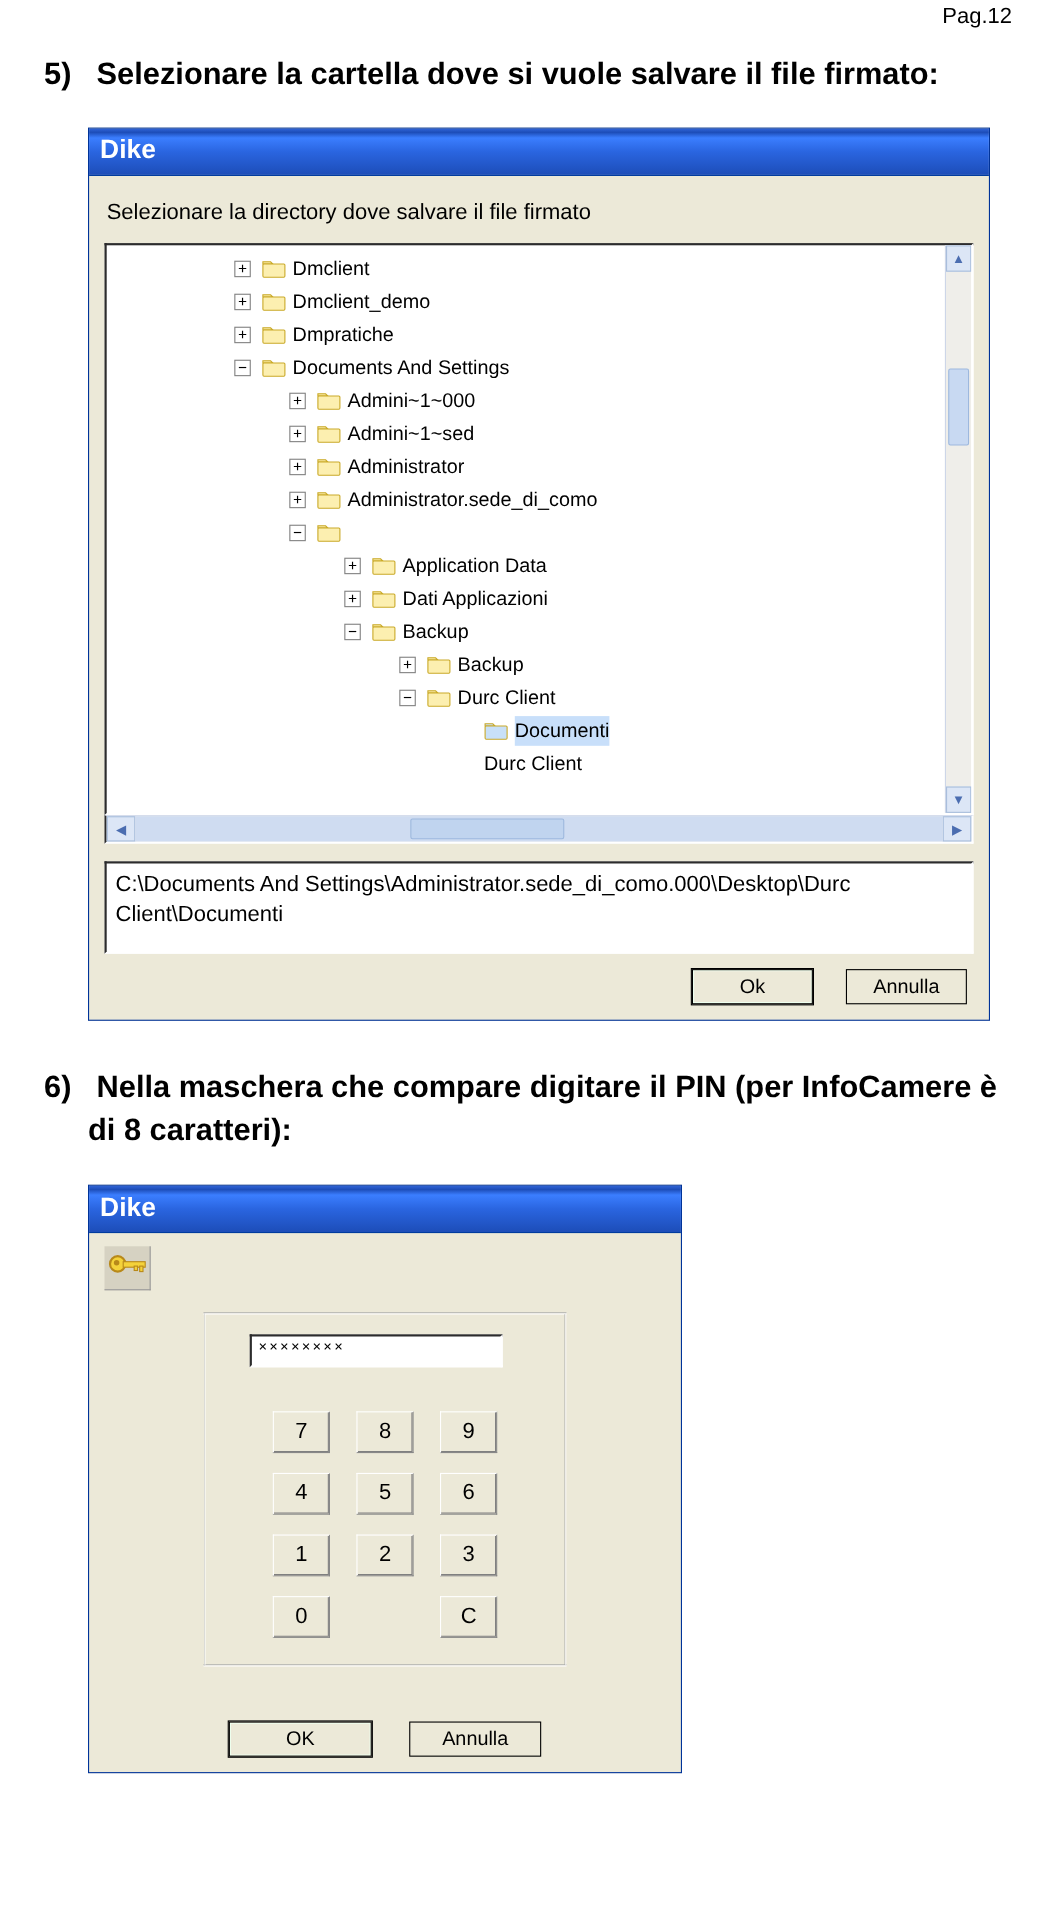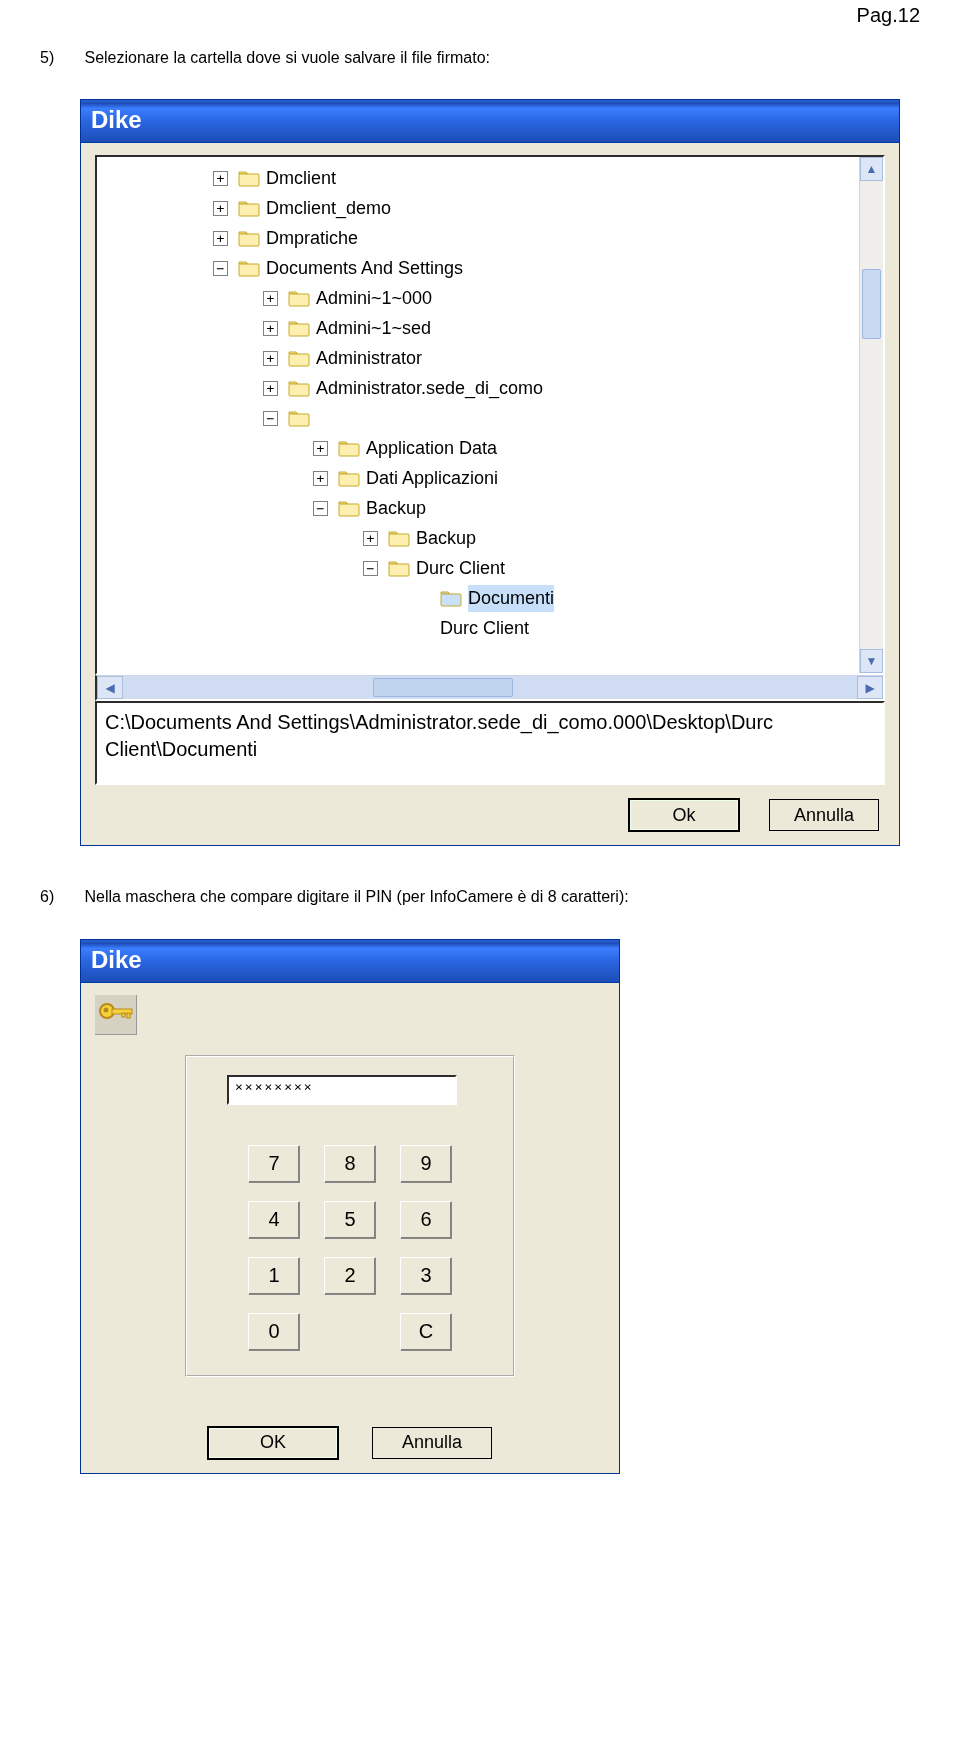"5) Selezionare la cartella dove" .body-text { font-size: 16px -> 28px; font-weight: none -> bold }
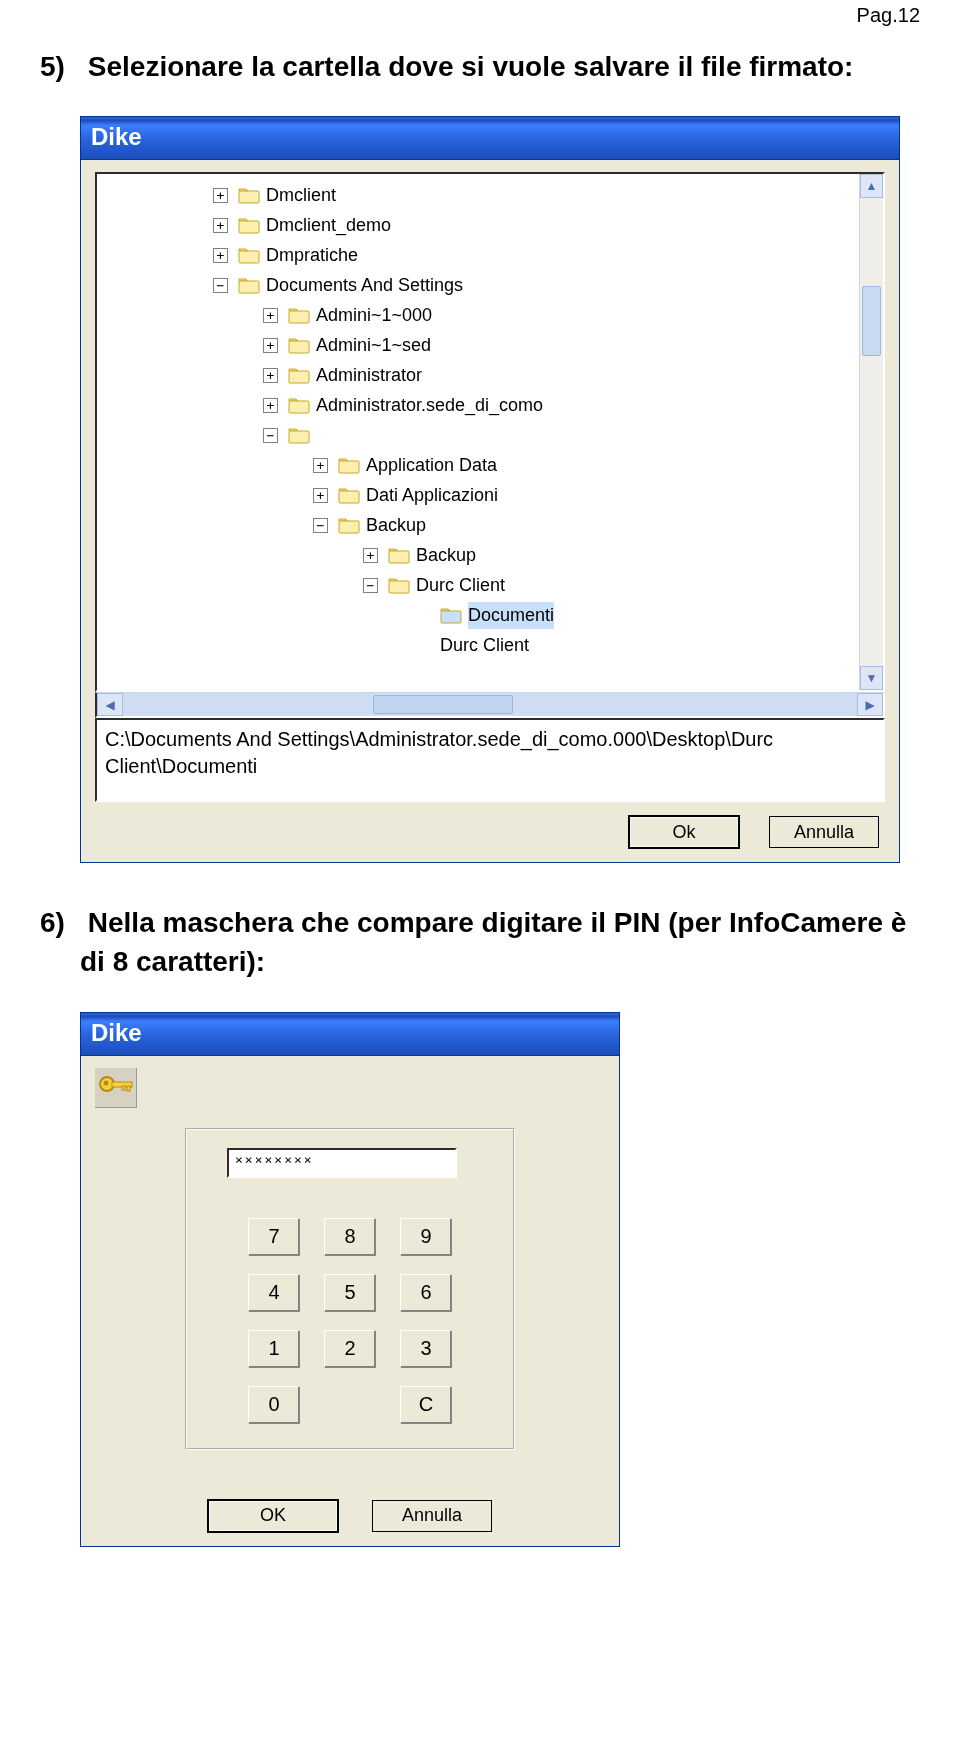"Selezionare la directory dove salvare" div.instr { html: none -> <div>Selezionare la directory dove salvare il file firmato</div> }
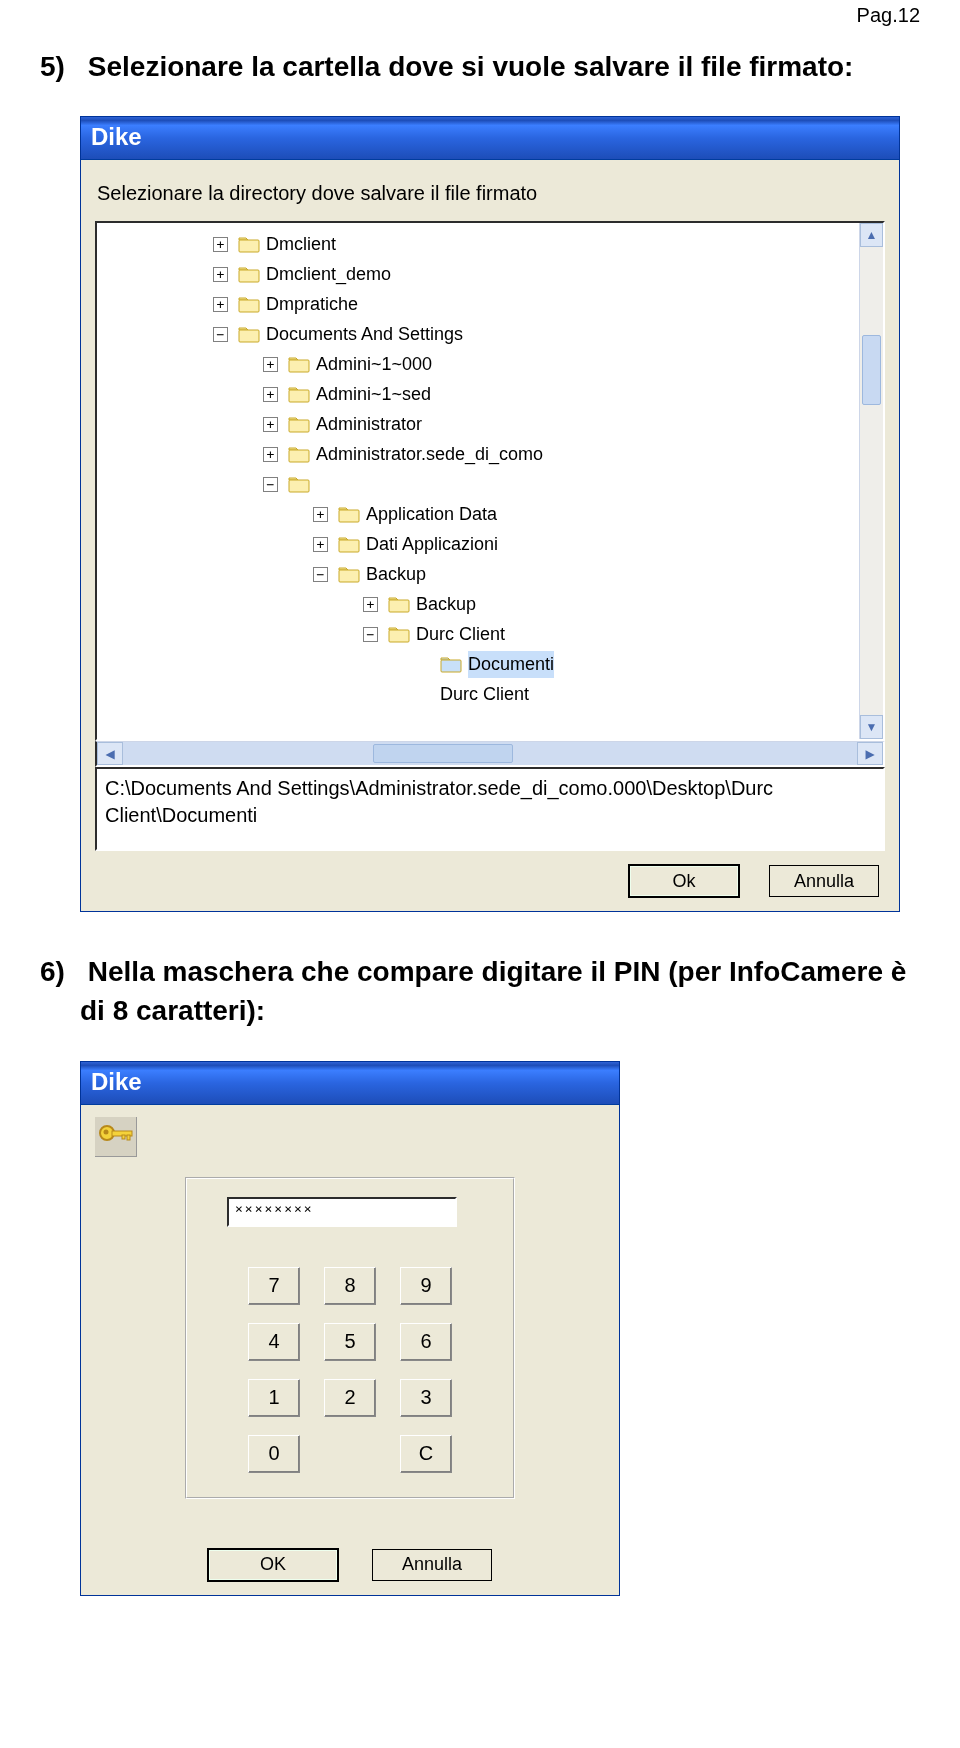"C:\Documents And" .path-box { margin-top: 0 -> 16px }
